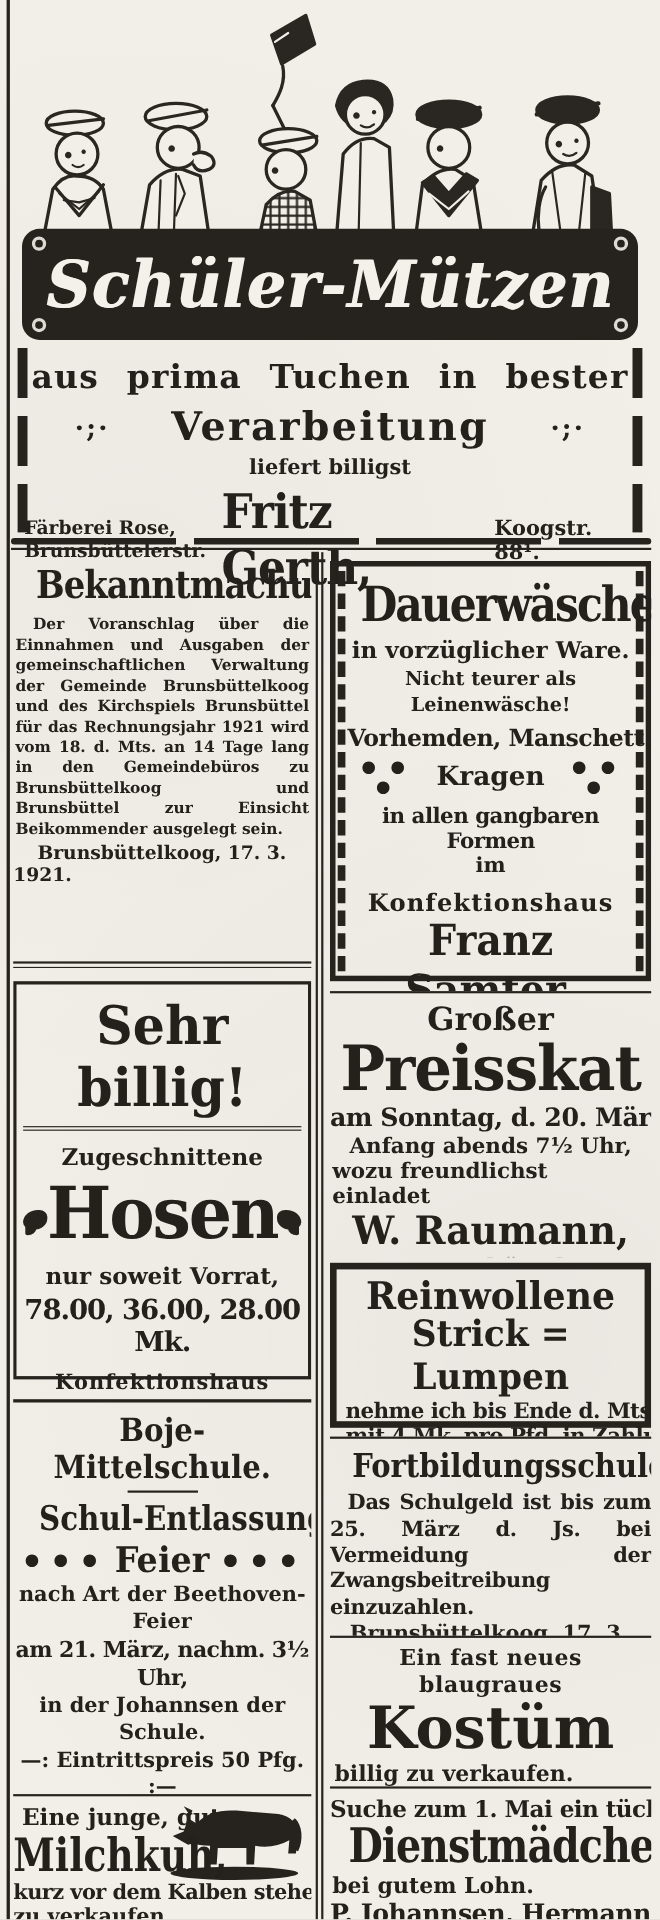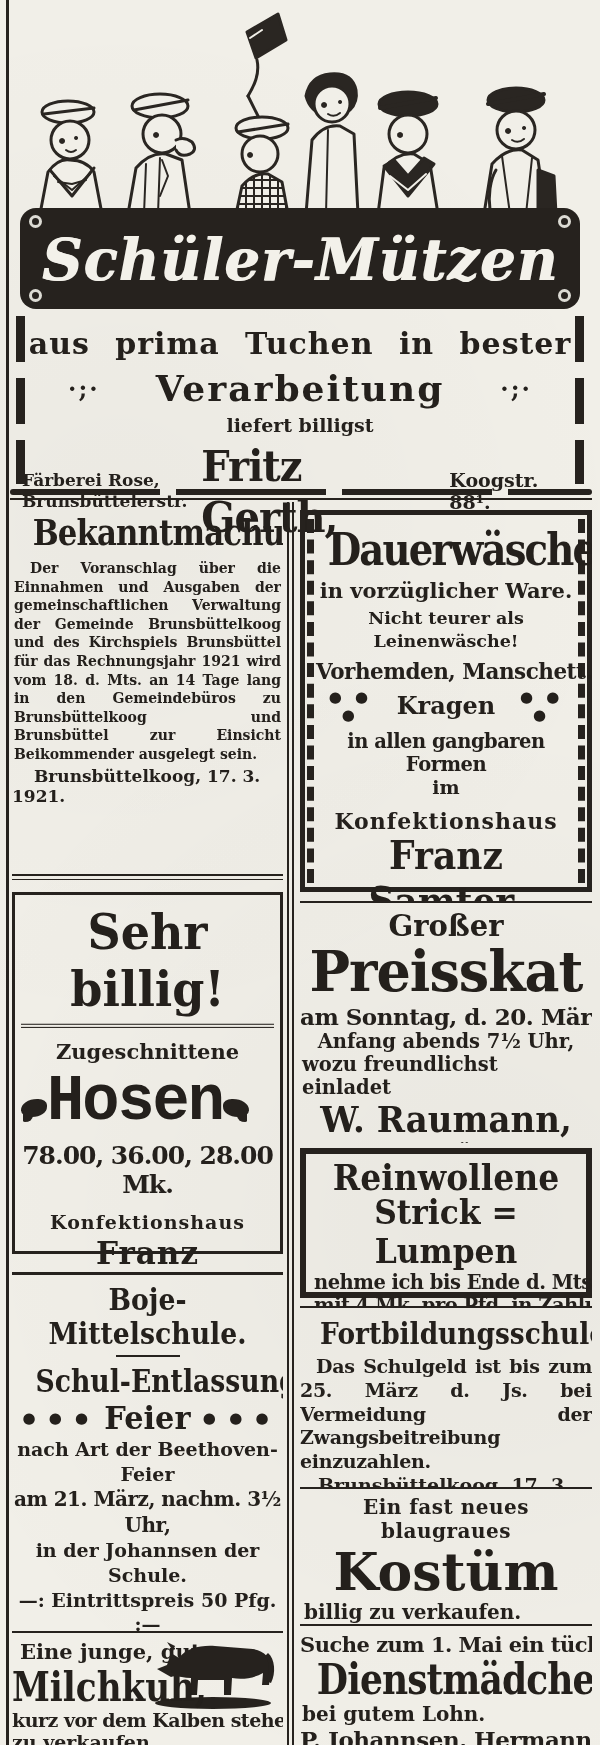"Hosen" .hosen-row { font-family: Liberation Mono, monospace -> none }
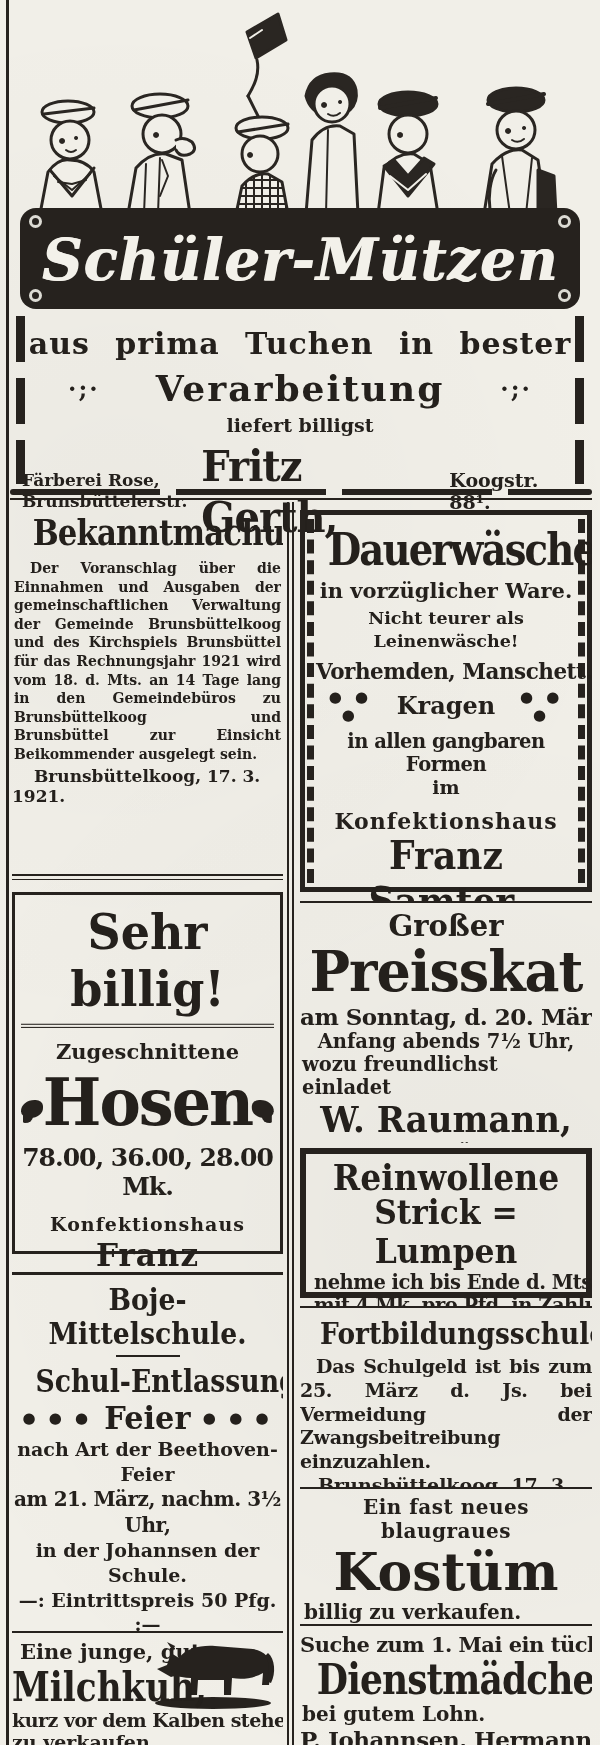"nur soweit Vorrat," div.billig-note { html: none -> <div>nur soweit Vorrat,</div> }
